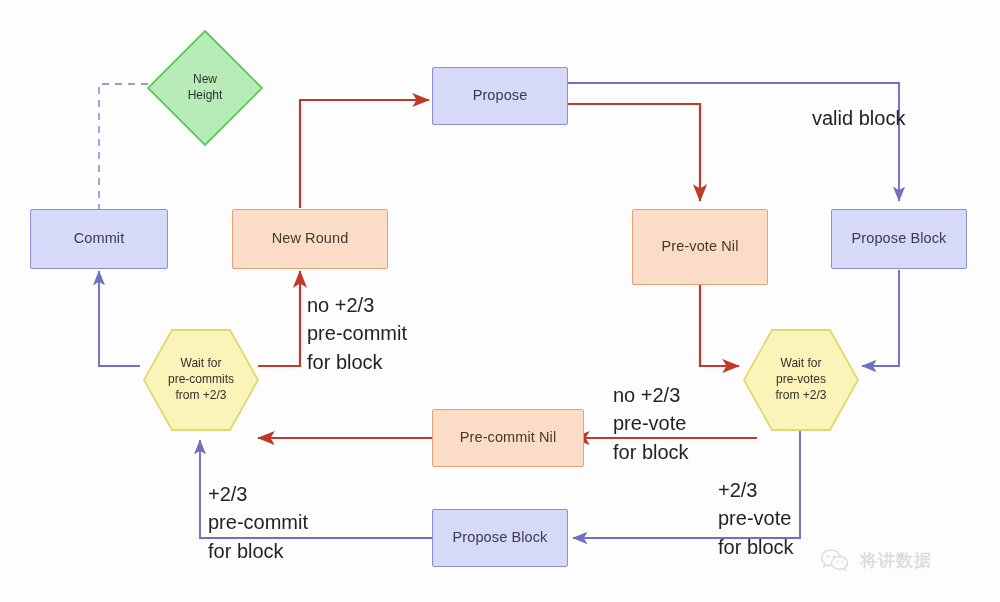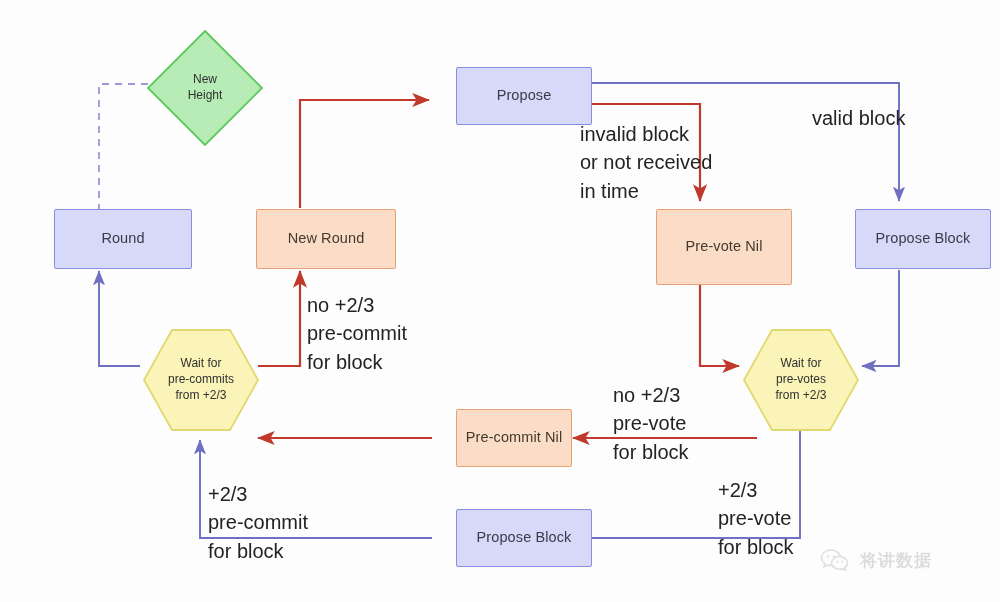"Propose" .node.rect { margin-left: 24px -> none }
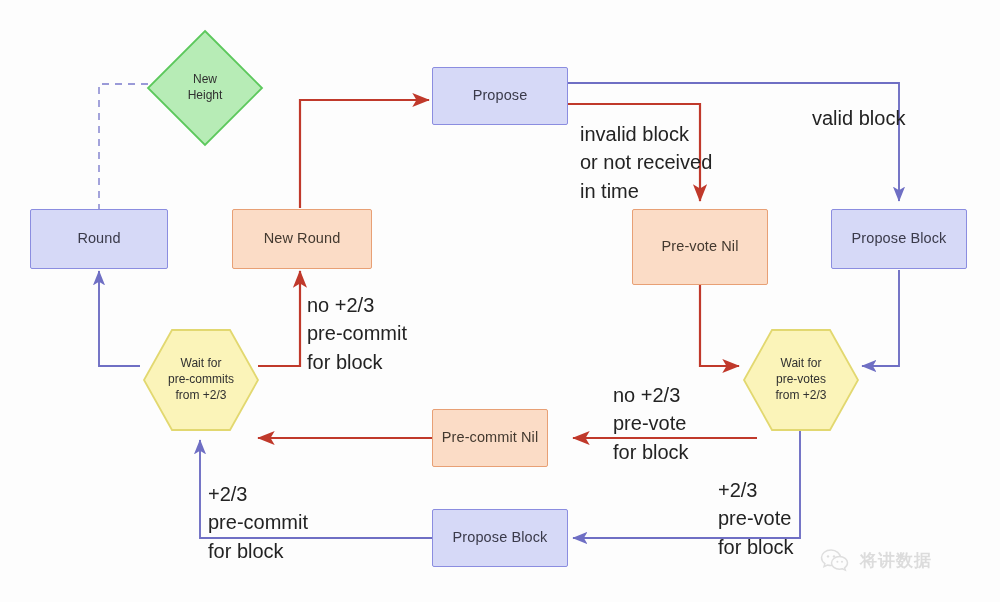"invalid block" div.edge-label { html: <div>invalid block or not received in time</div> -> none }
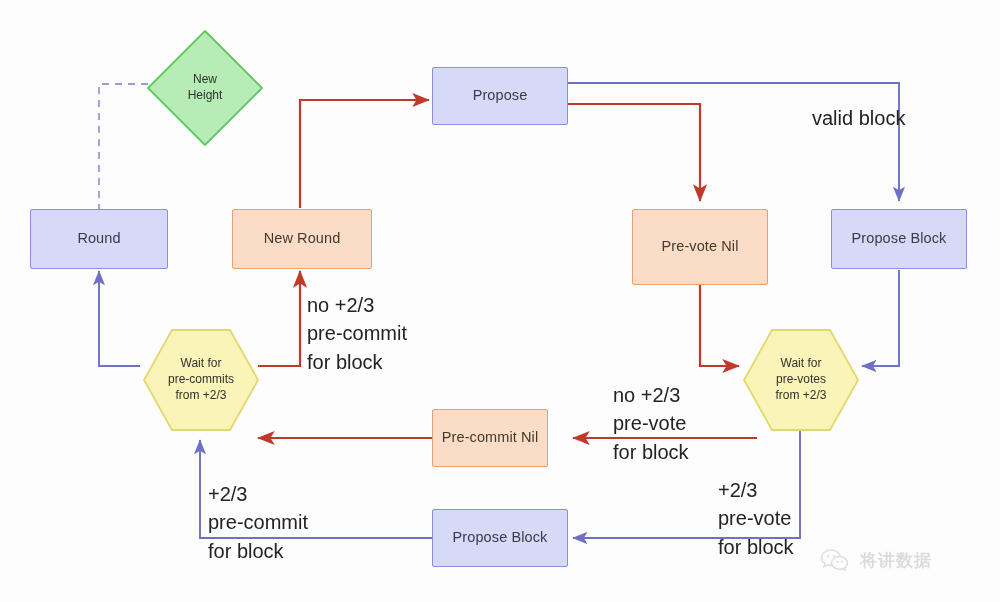"Round" span { text: Round -> Commit }
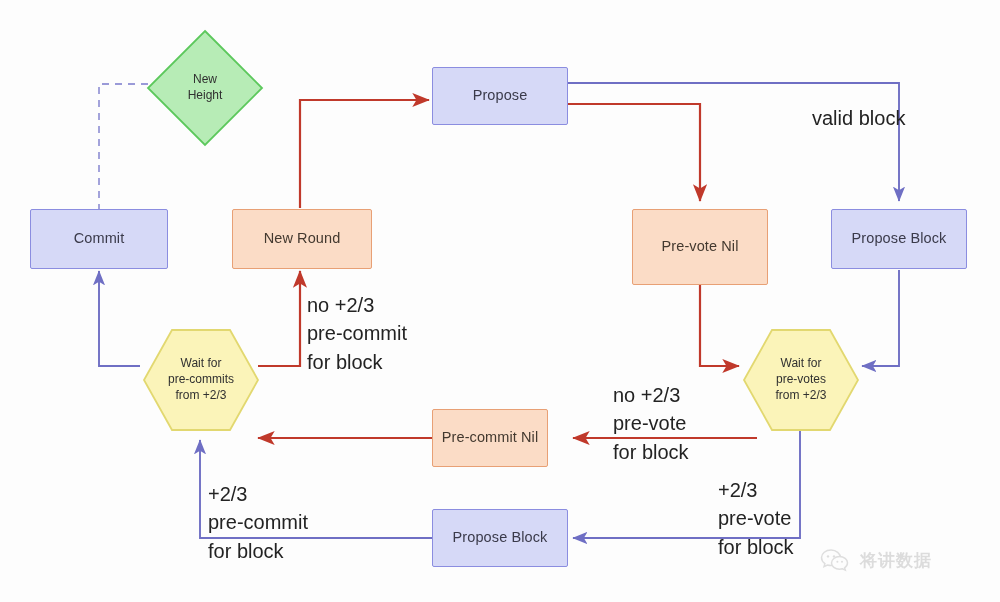"New Round" div.node { width: 140px -> 156px }
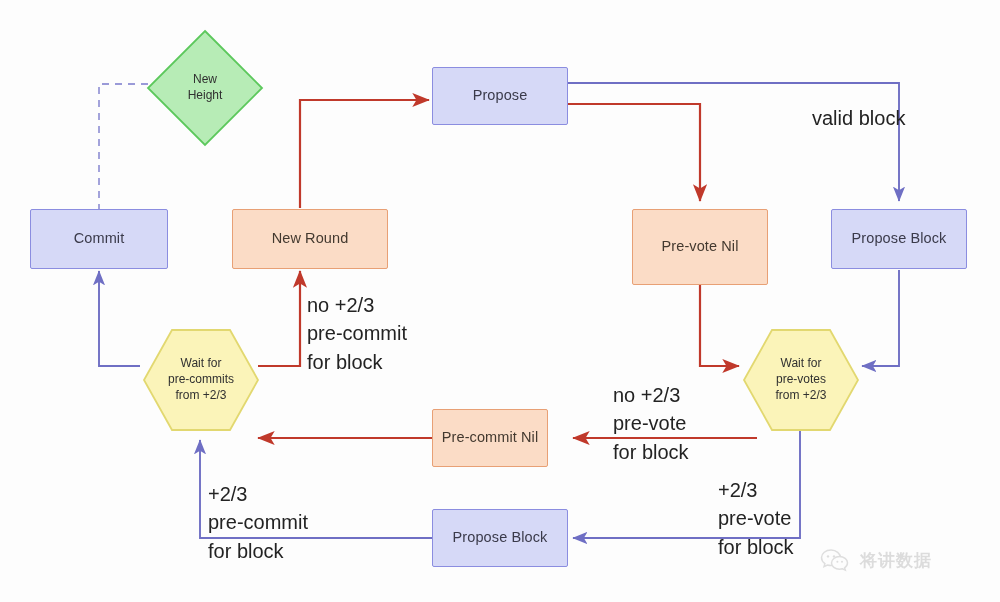"Pre-commit Nil" div.node { width: 116px -> 152px }
